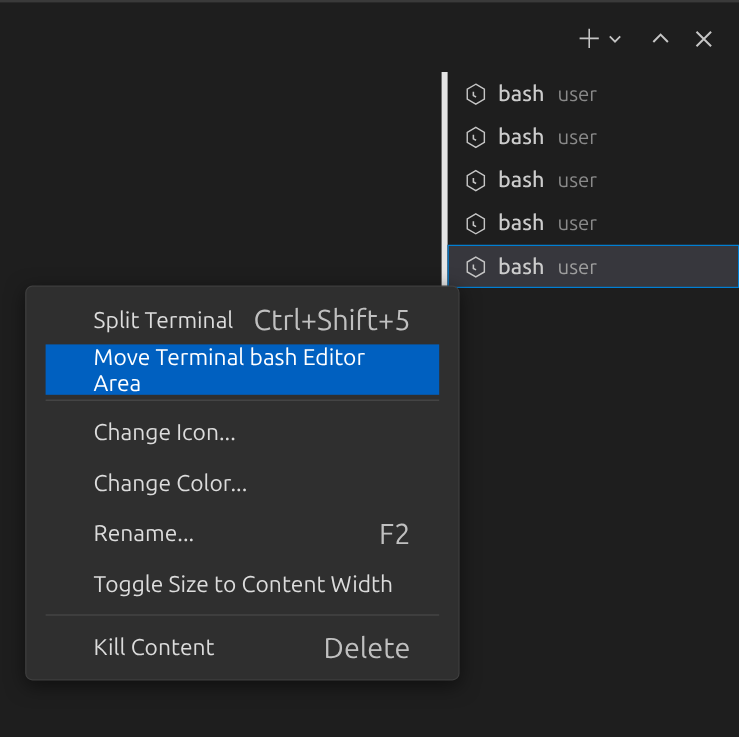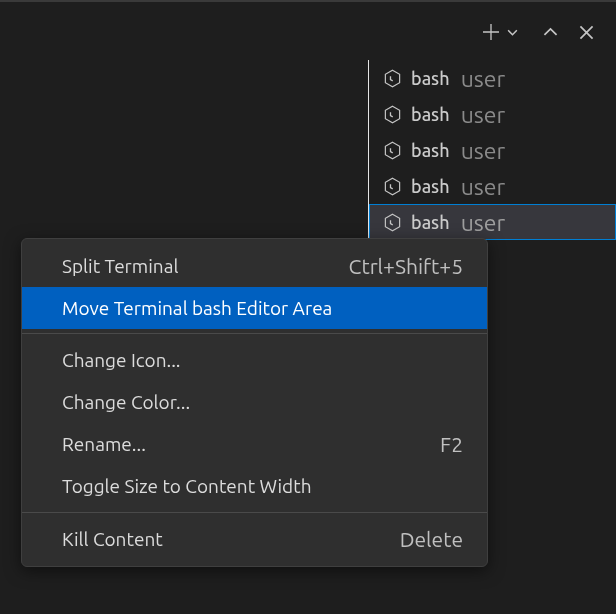"bash" .terminal-list { border-left: 1px solid #e5e5e5 -> 5px solid #e5e5e5 }
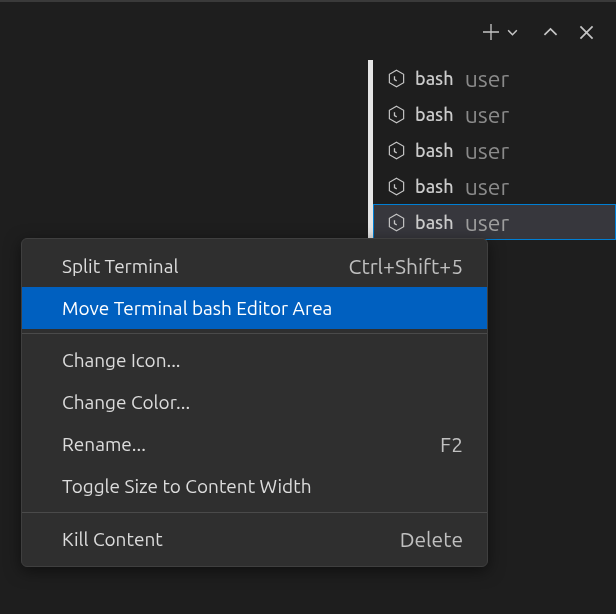"user" .term-user { font-size: 23px -> 17px }
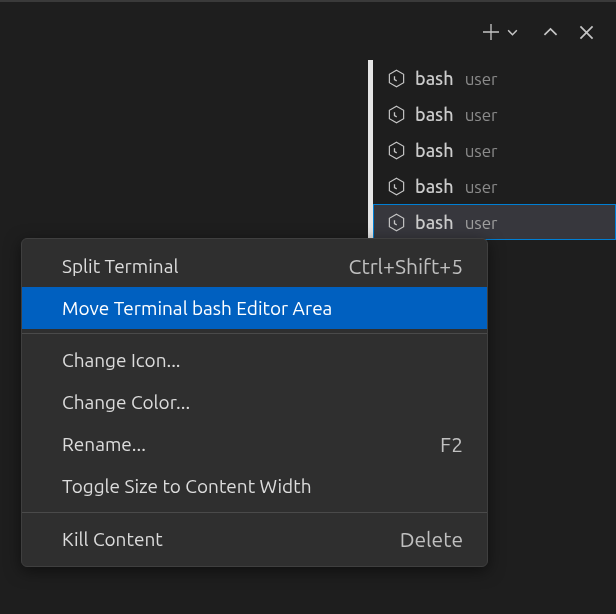"Split Terminal" .context-menu { padding: 6px 0 -> 6px 16px; width: 467px -> 362px }
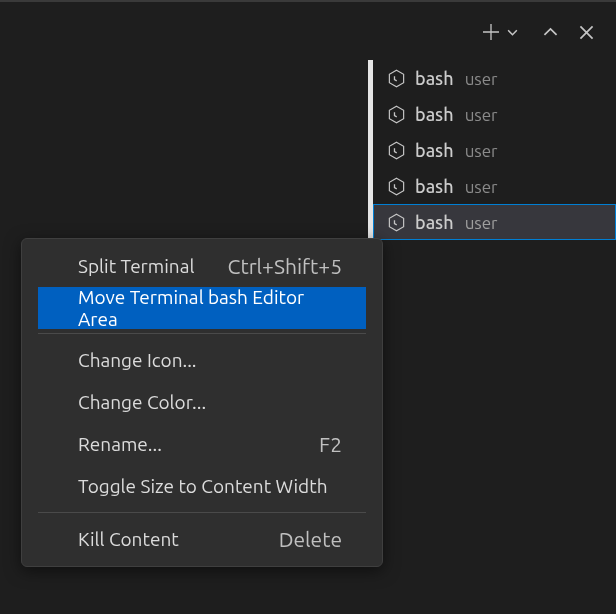"Ctrl+Shift+5" .menu-item .shortcut { font-size: 21px -> 24px }
